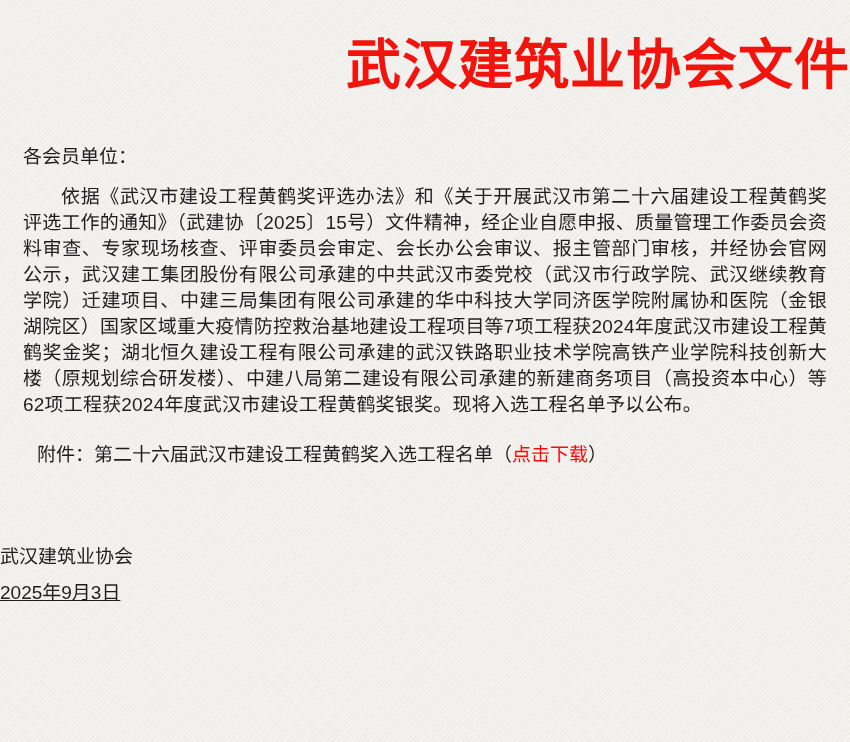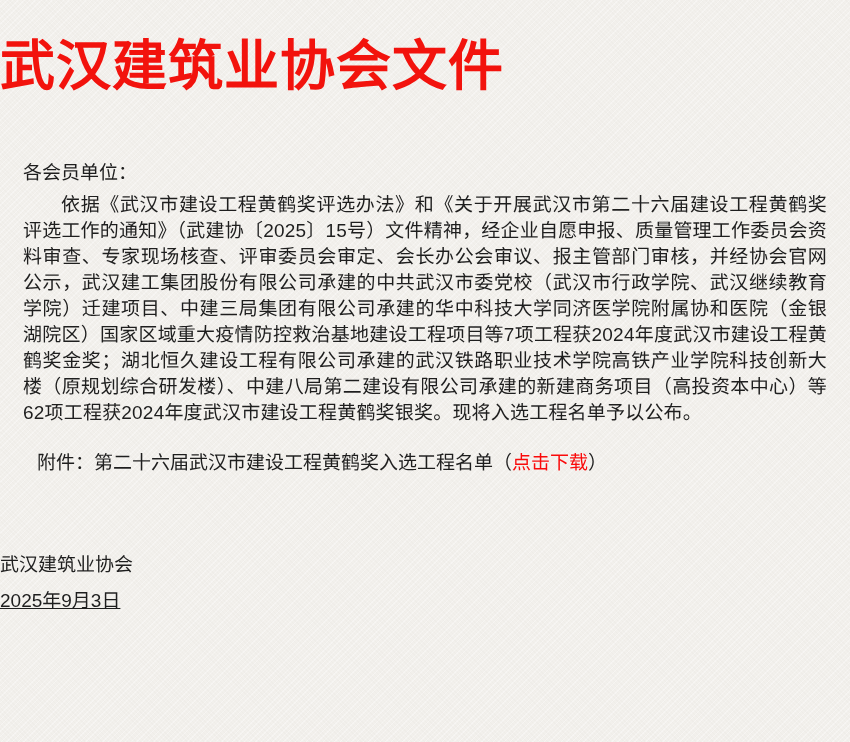"武汉建筑业协会文件" .org-title { font-family: Liberation Sans, sans-serif -> Liberation Serif, serif; text-align: left -> right }
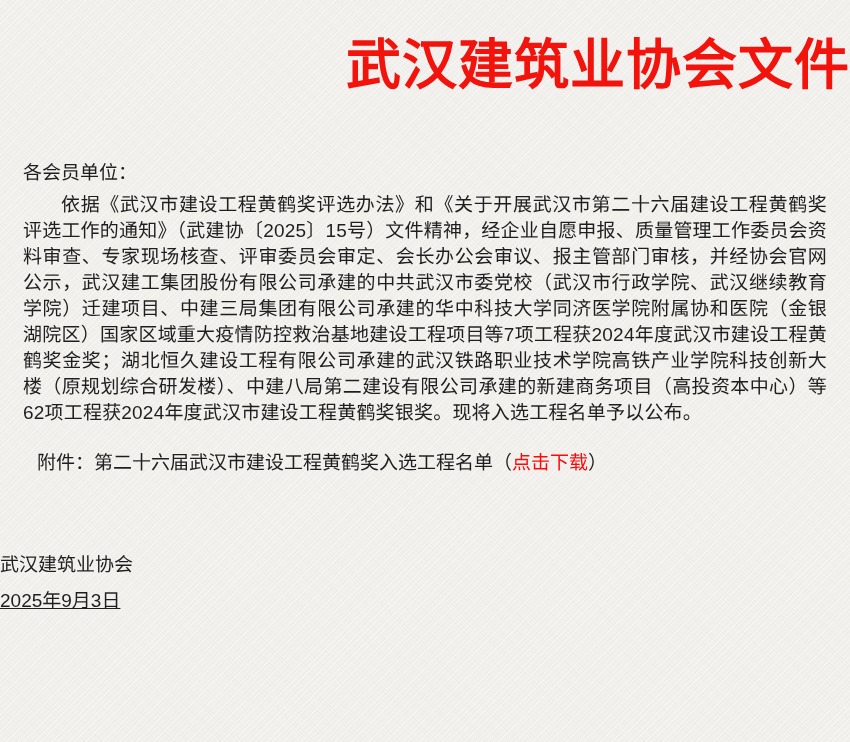"各会员单位：" .salutation { margin: 62px 23px 0 -> 46px 23px 0 }
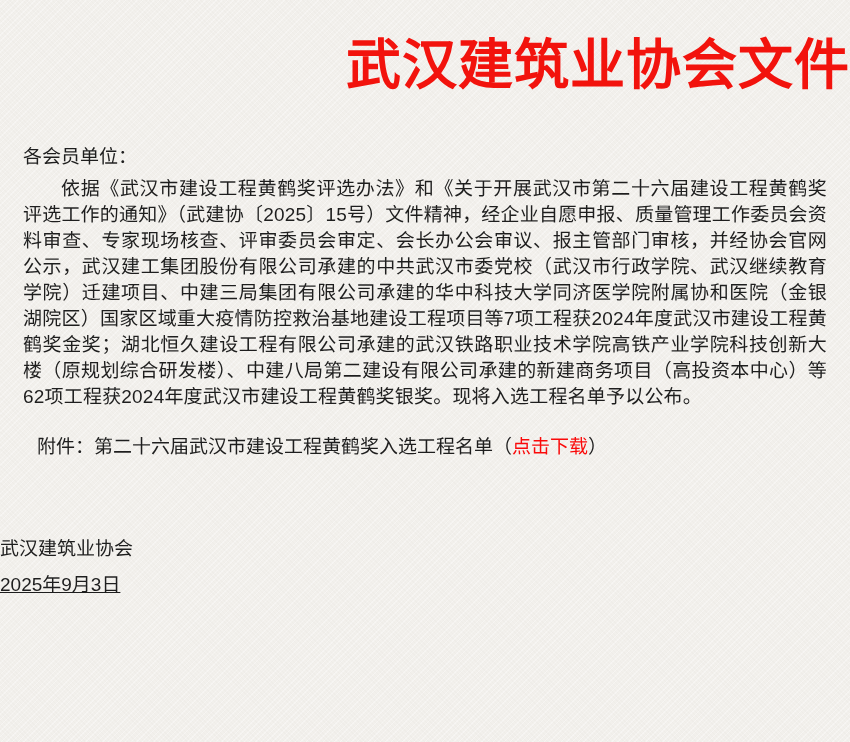"依据《武汉市建设工程黄鹤奖评选办法》和《关于开展武汉市第二十六届建设工程黄鹤奖评" .body-paragraph { margin: 6px 23px 0 -> 14px 23px 0 }
